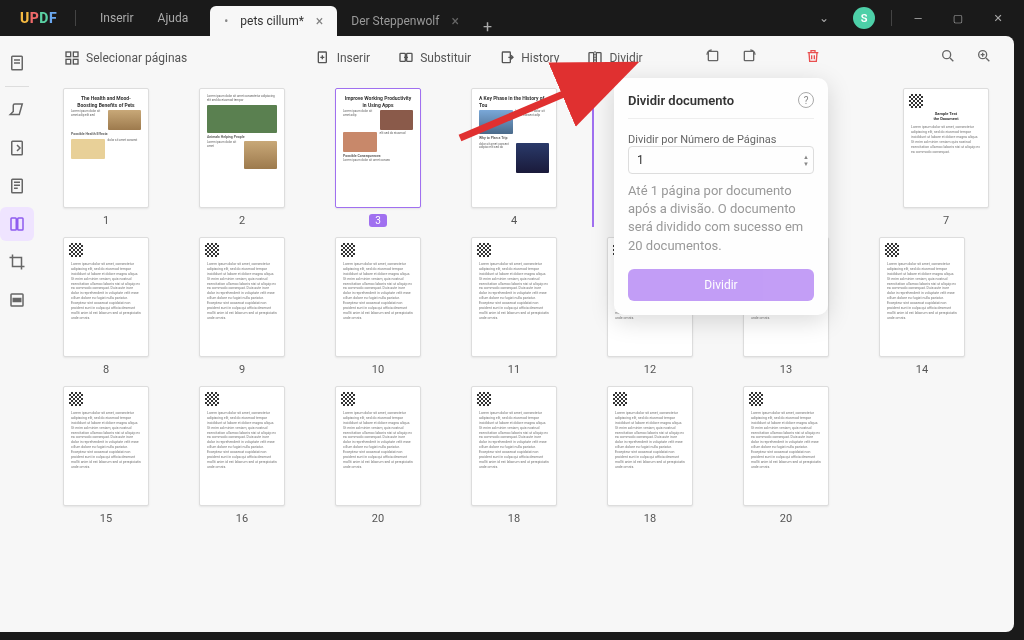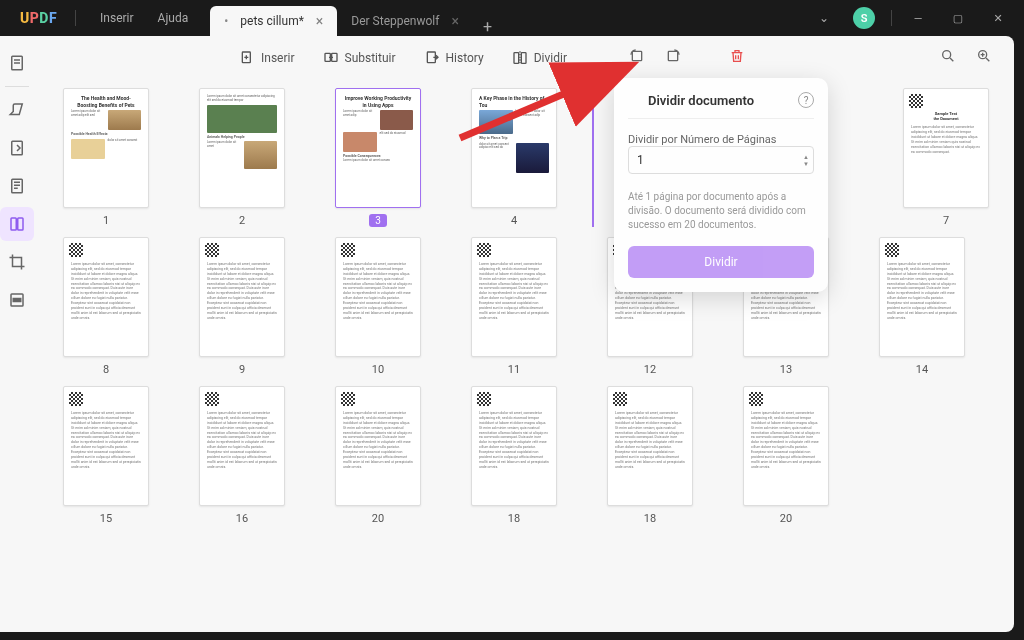"Selecionar páginas" div.tool { html: none -> <div> <svg> <rect></rect> <rect></rect> <rect></rect> <rect></rect> </svg> <span>Selecionar páginas</span> </div> }
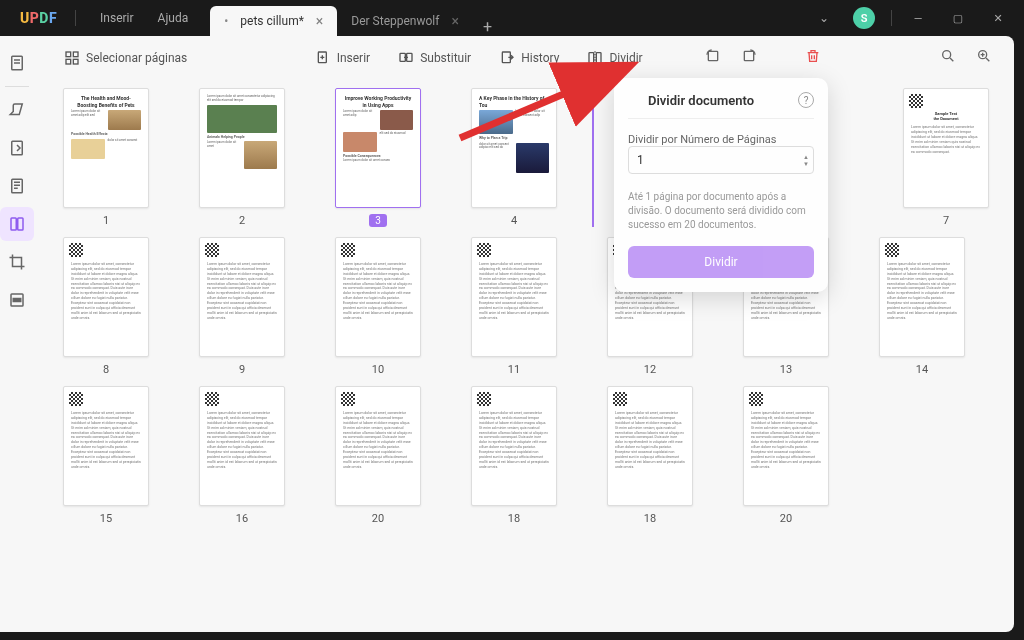"Dividir documento" .popup-title { margin-left: 20px -> none }
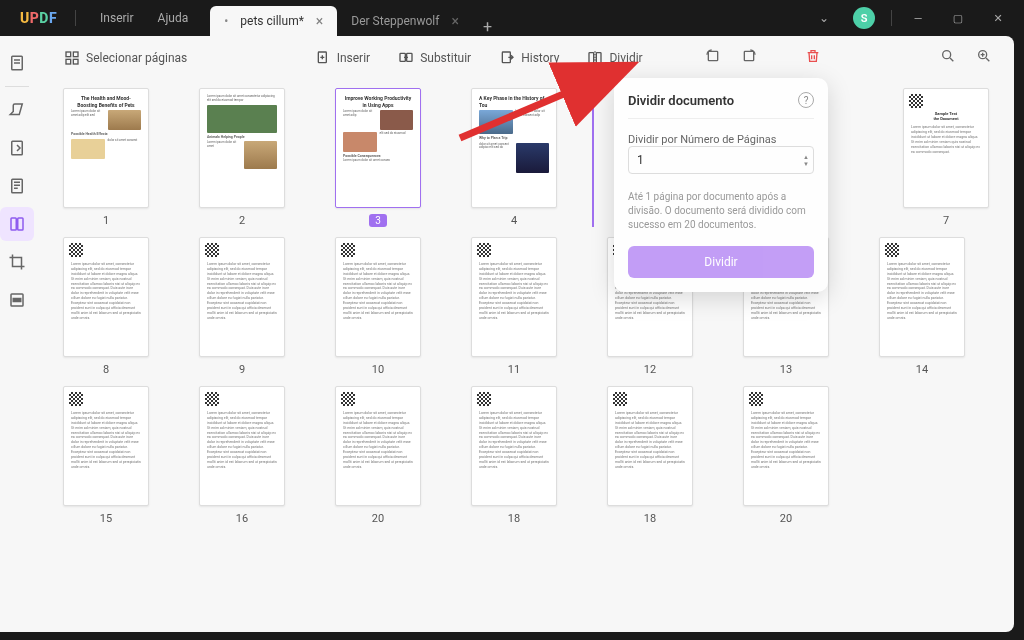"Até 1 página por documento" .hint { font-size: 10px -> 13px; margin-top: 16px -> 8px }
